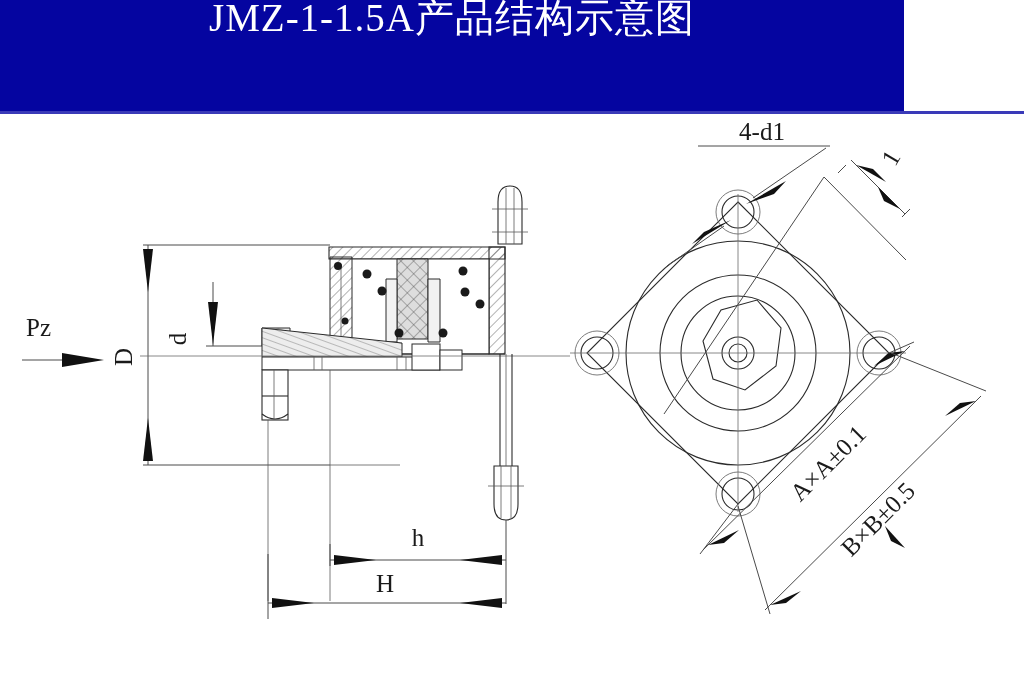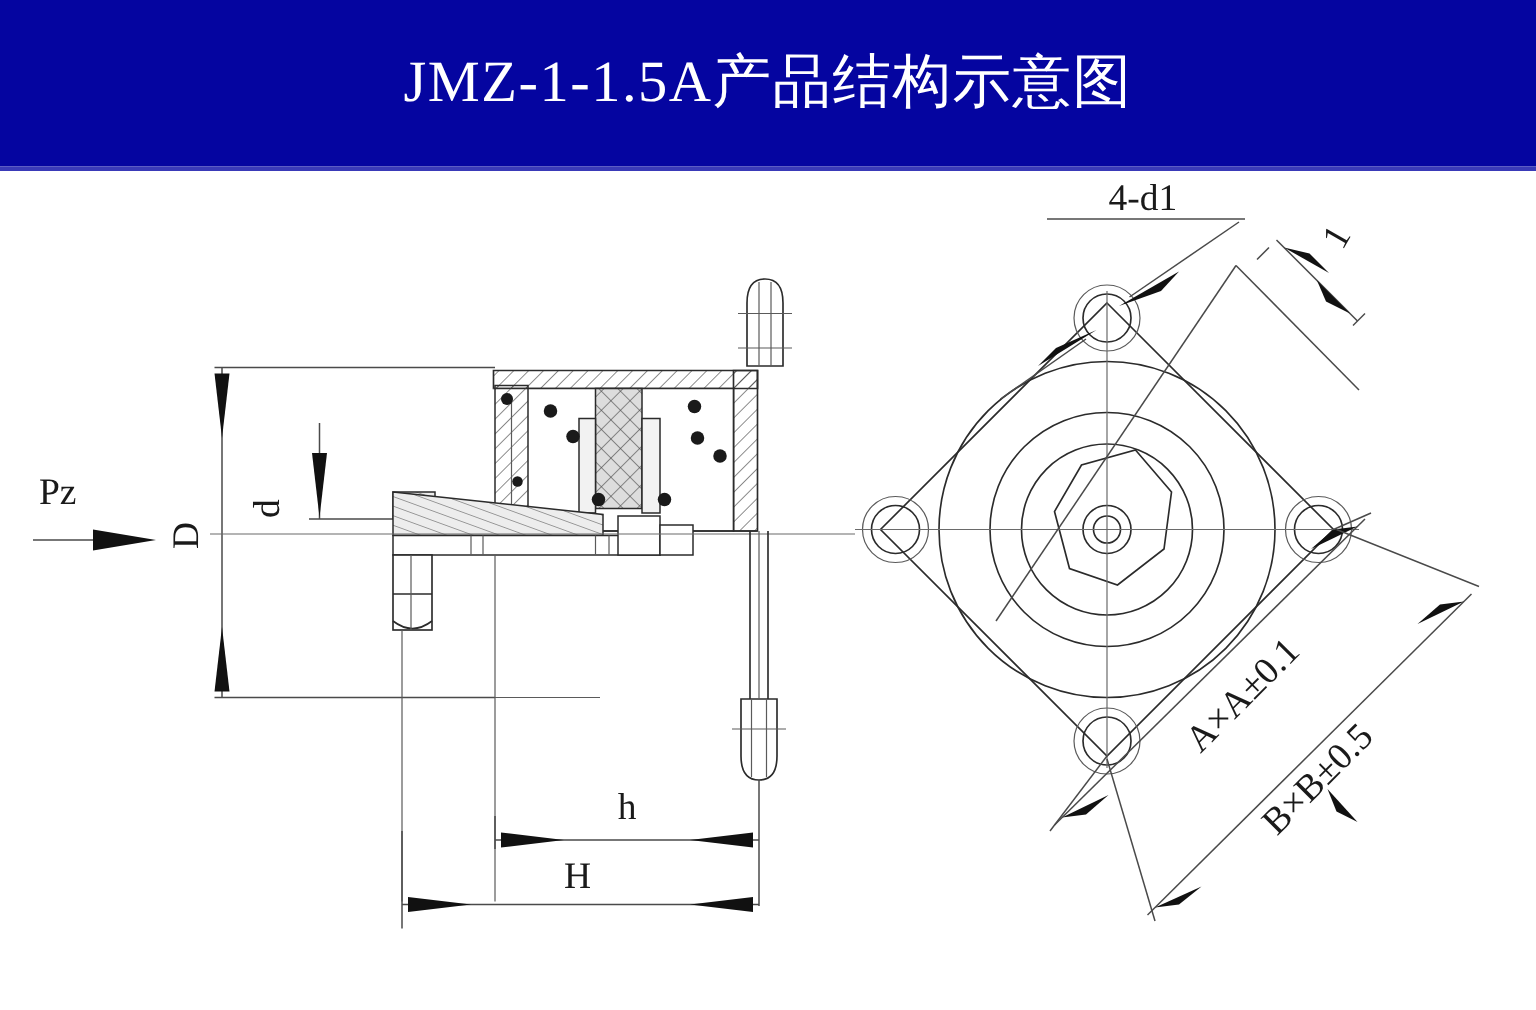"JMZ-1-1.5A产品结构示意图" #title-banner { align-items: center -> none; width: 1024px -> 904px }
